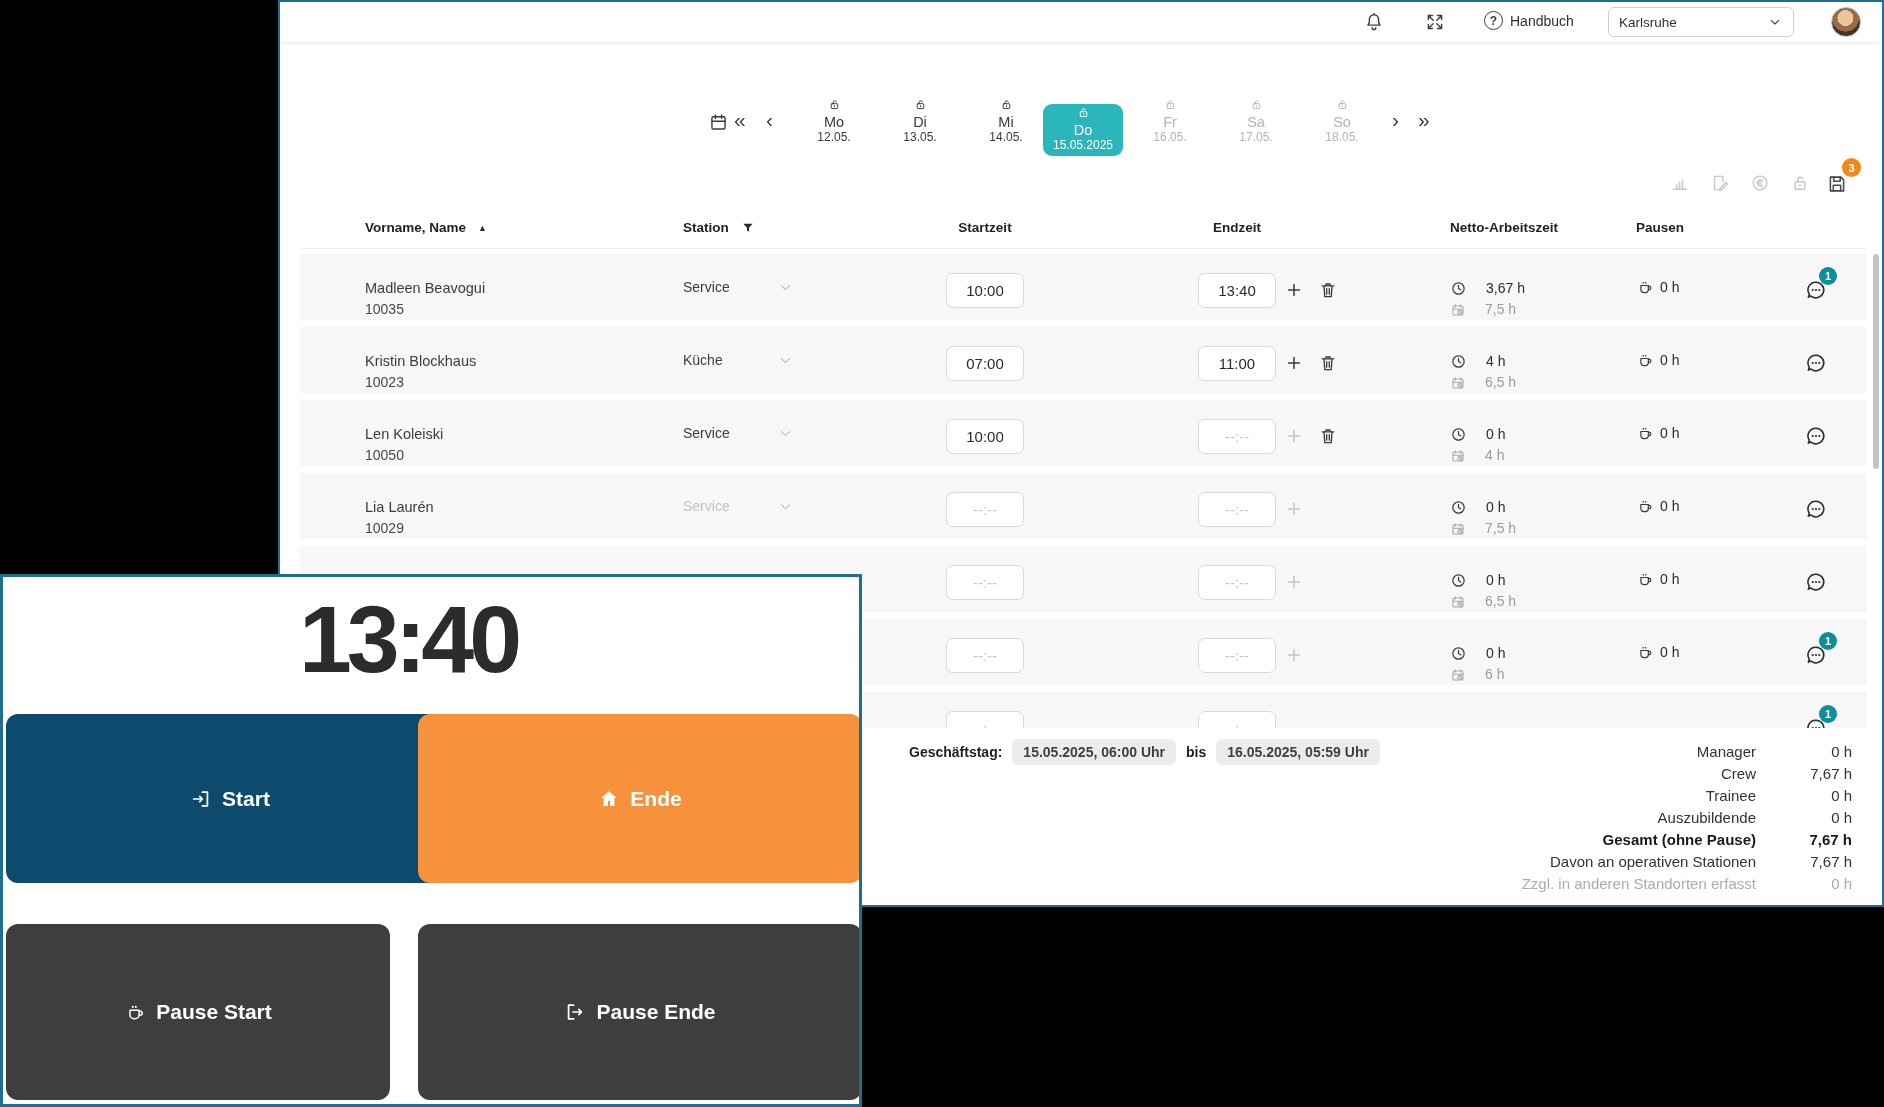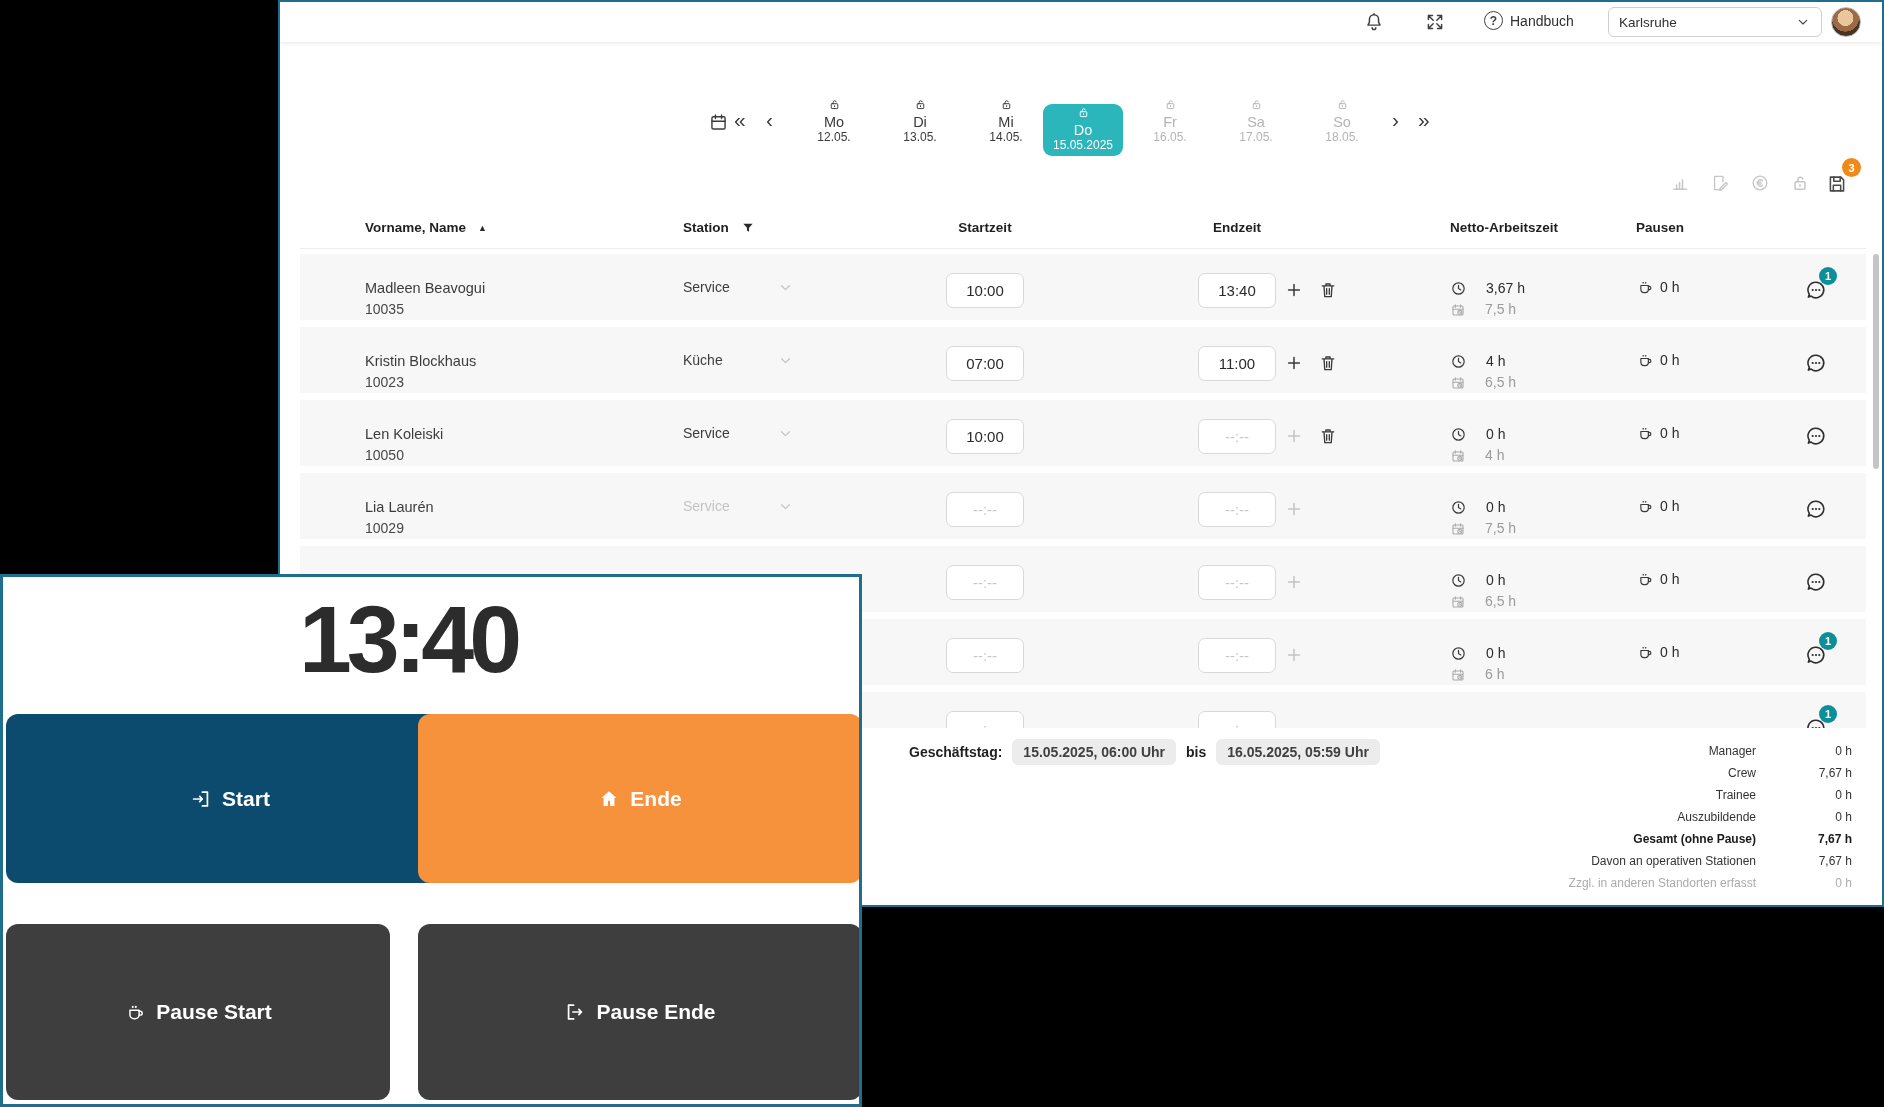"Karlsruhe" .loc-select { width: 214px -> 186px }
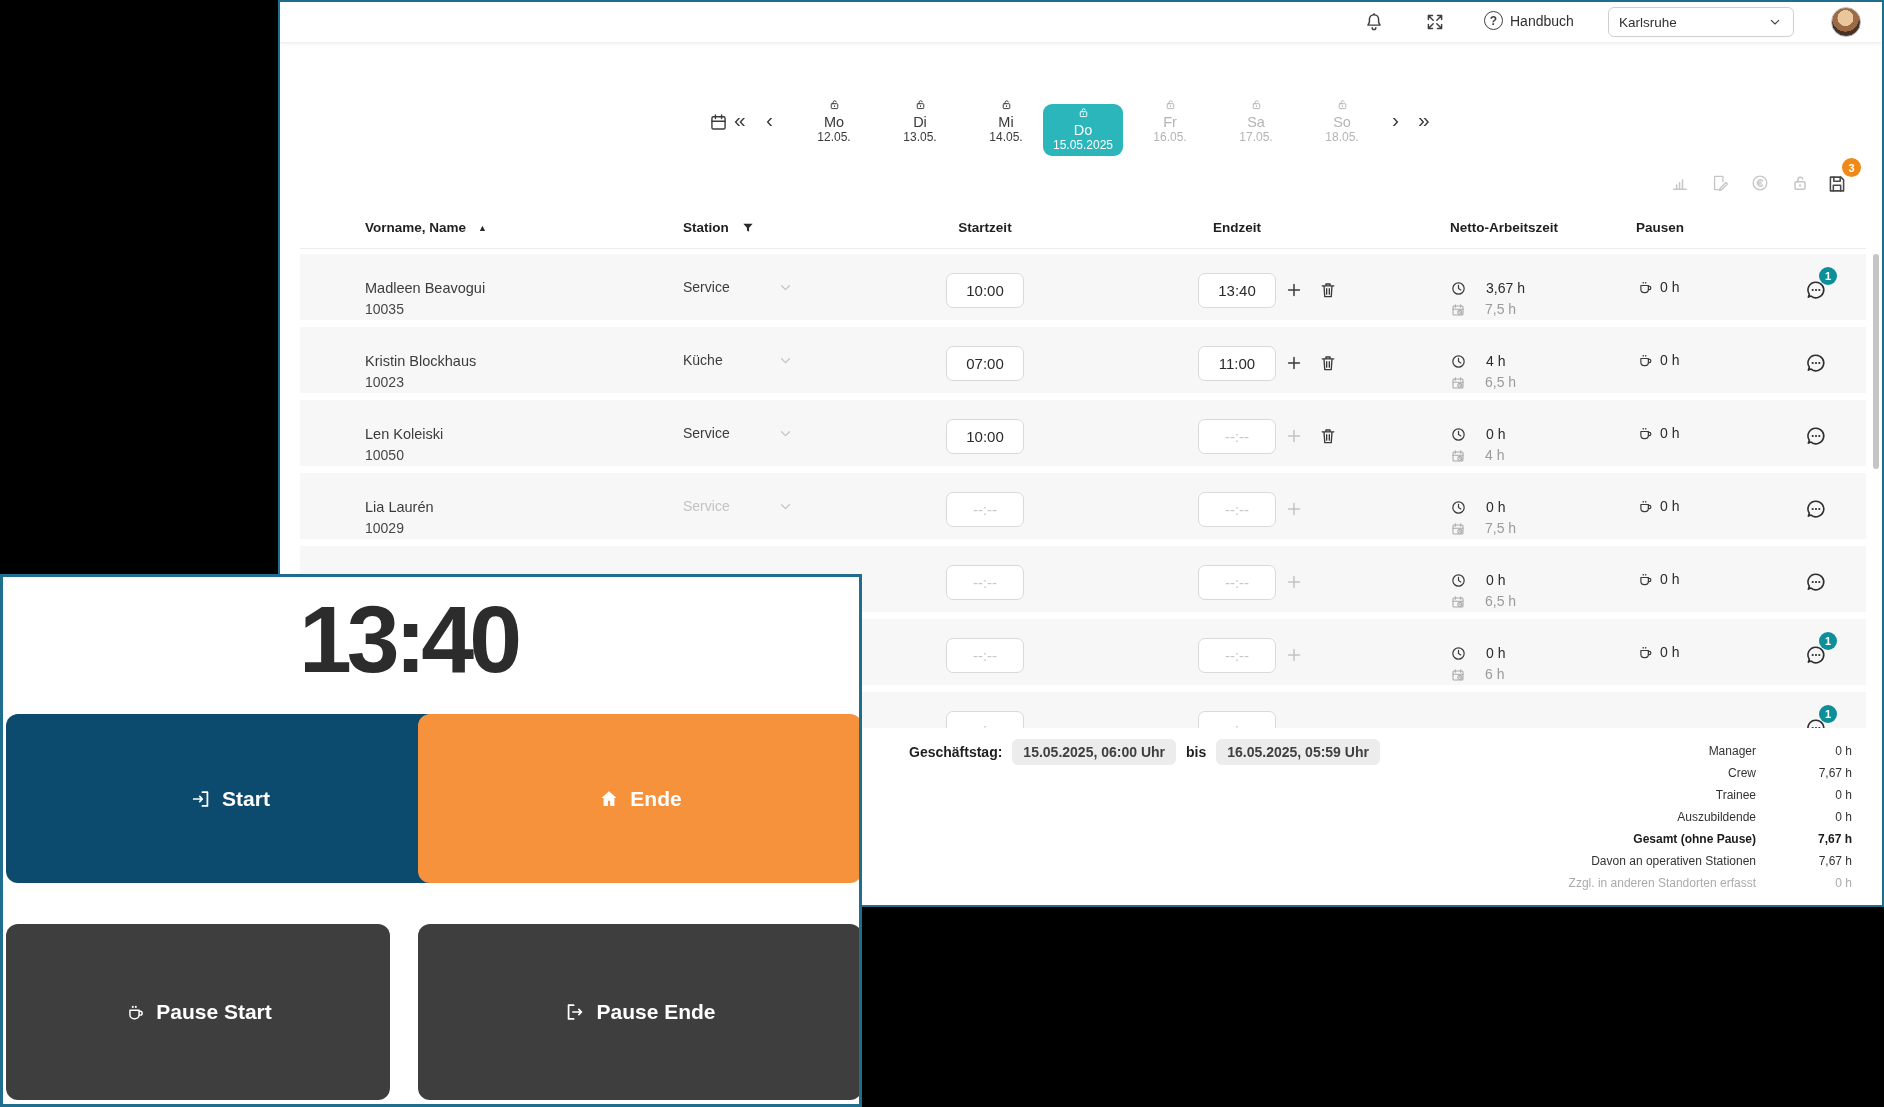"Manager" .t-line { font-size: 12px -> 15px }
